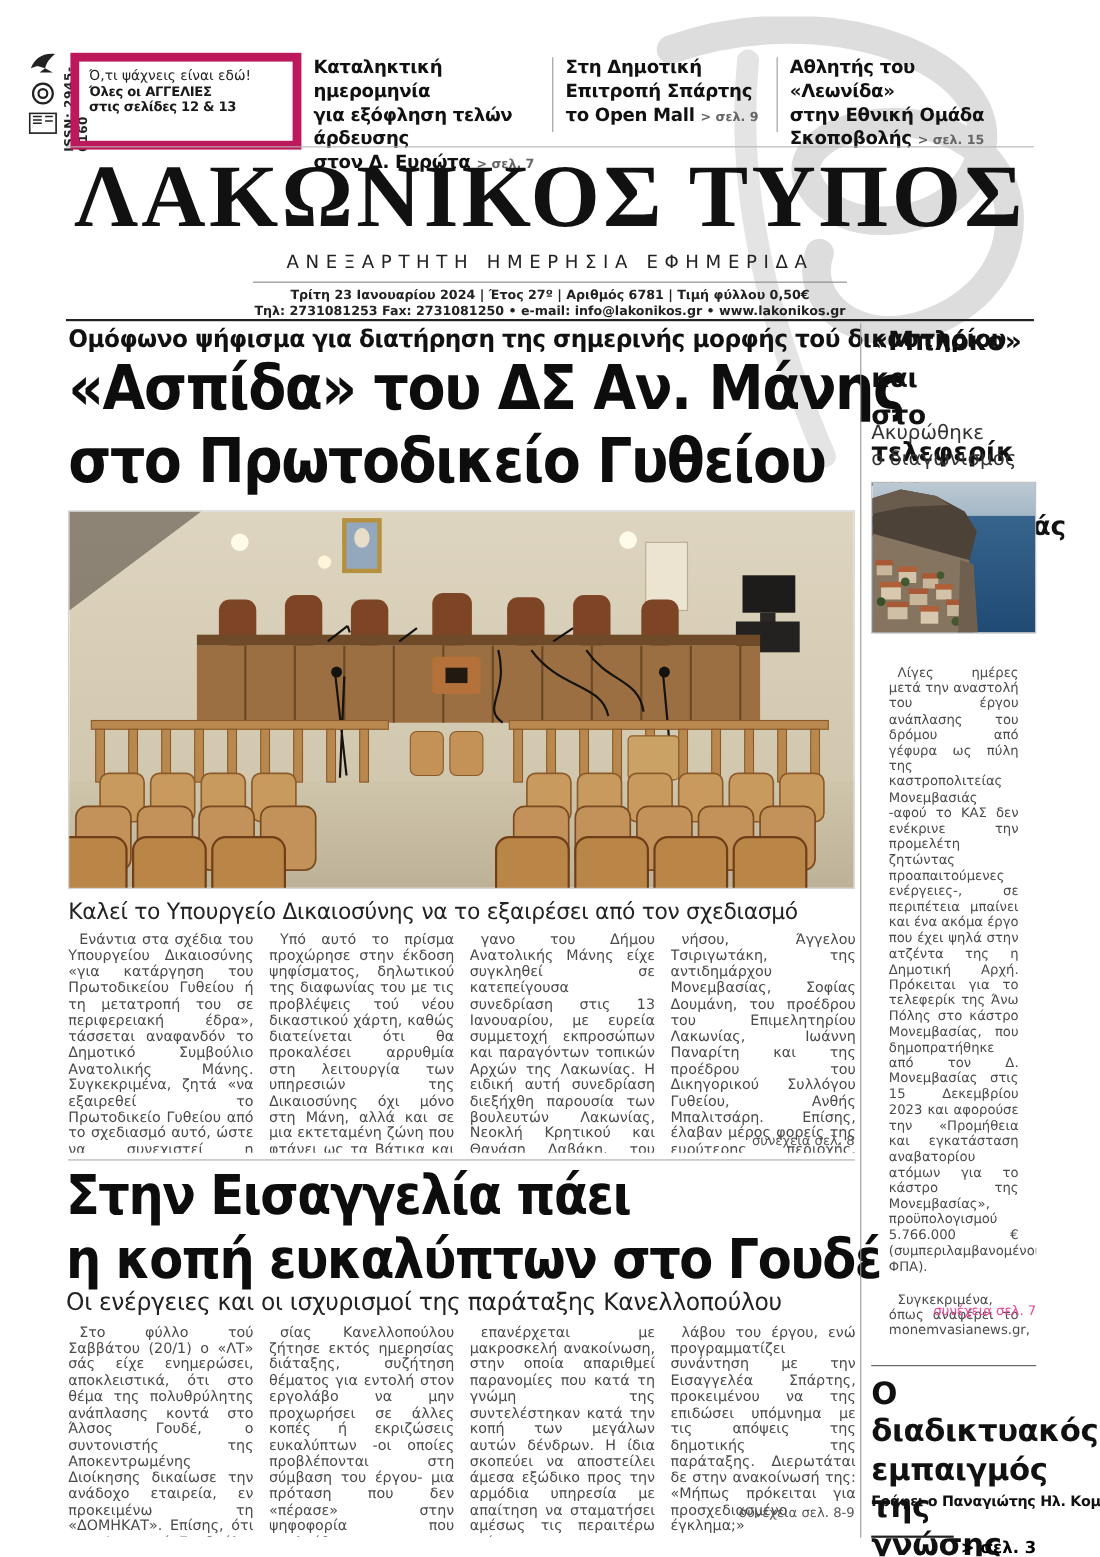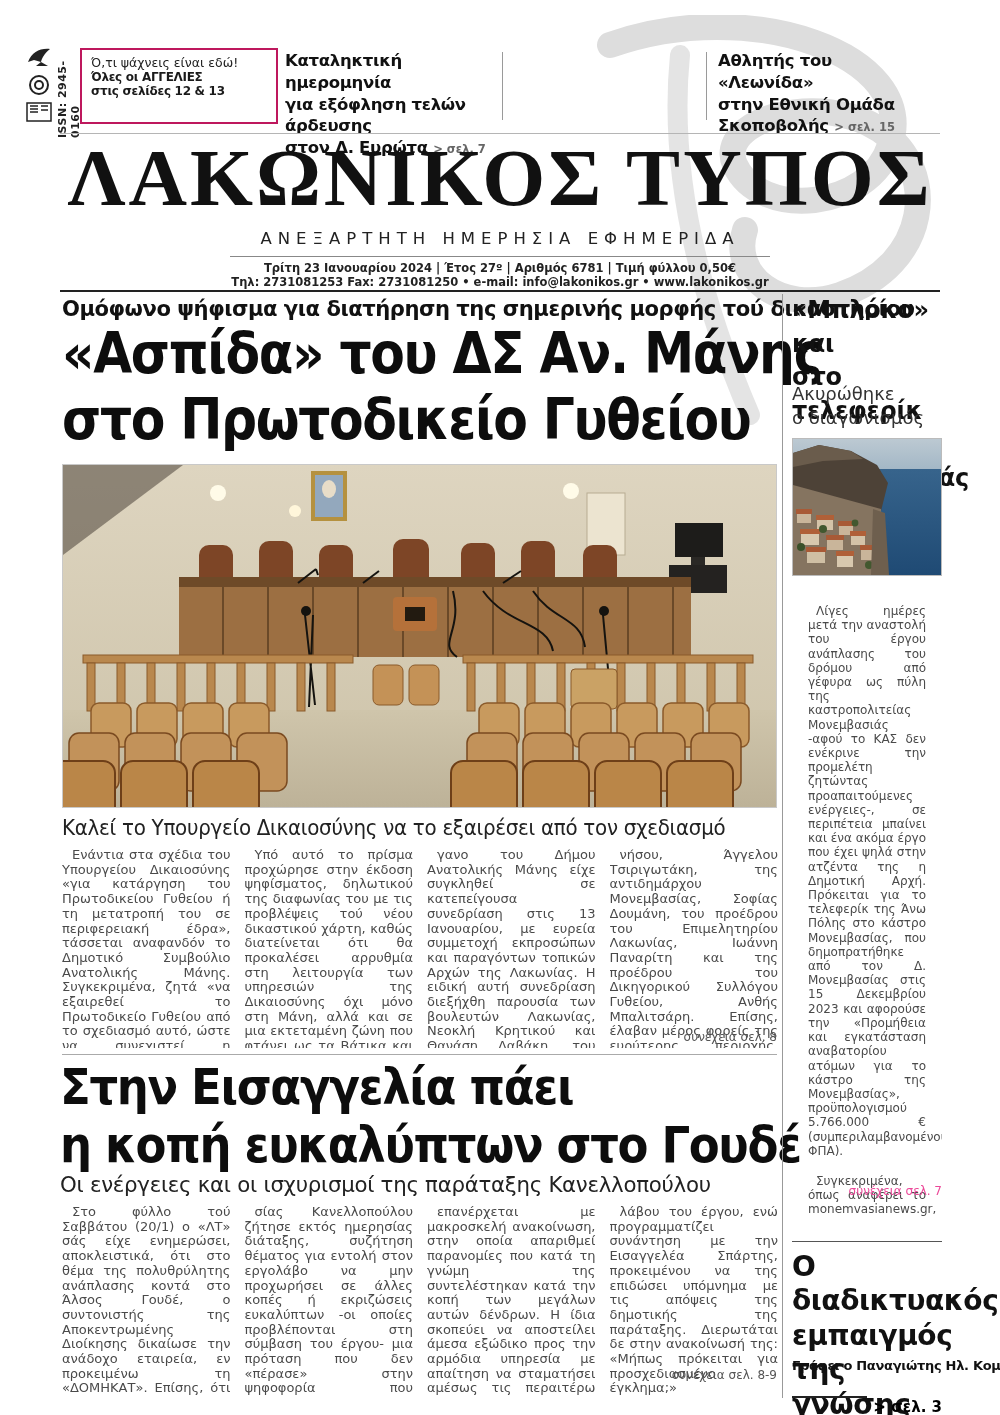"Ό,τι ψάχνεις είναι εδώ!" .adbox { border: 2px solid #be185d -> 8px solid #be185d; left: 80px -> 64px }
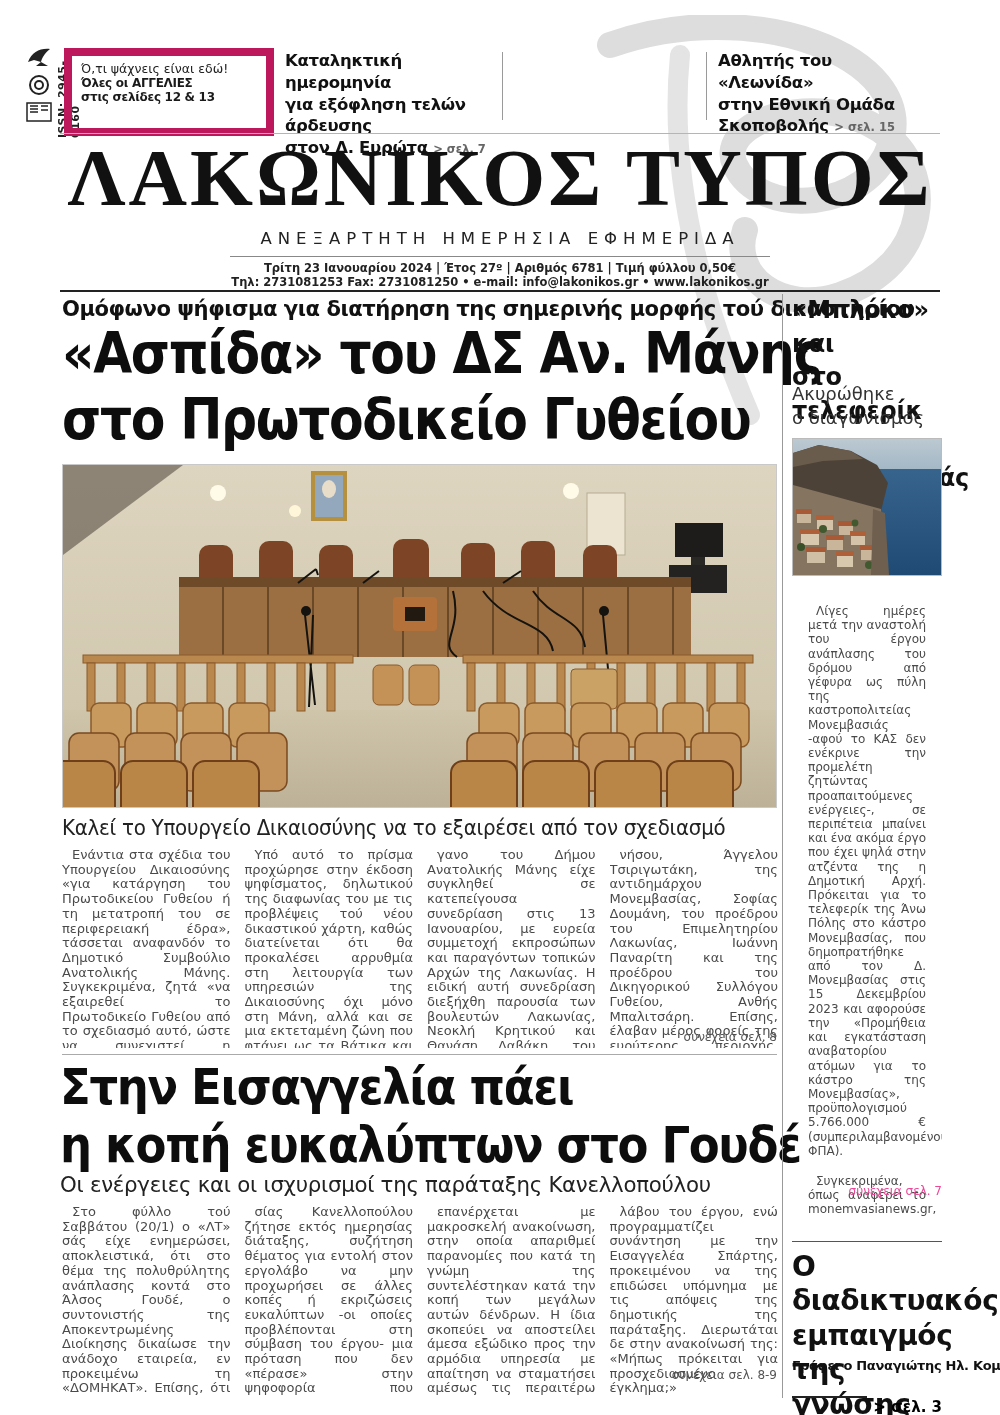"Στη Δημοτική" div.abs { html: none -> <div> <span>Στη Δημοτική Επιτροπή Σπάρτης το Open Mall </span> <span>&gt; σελ. 9</span> </div> }
